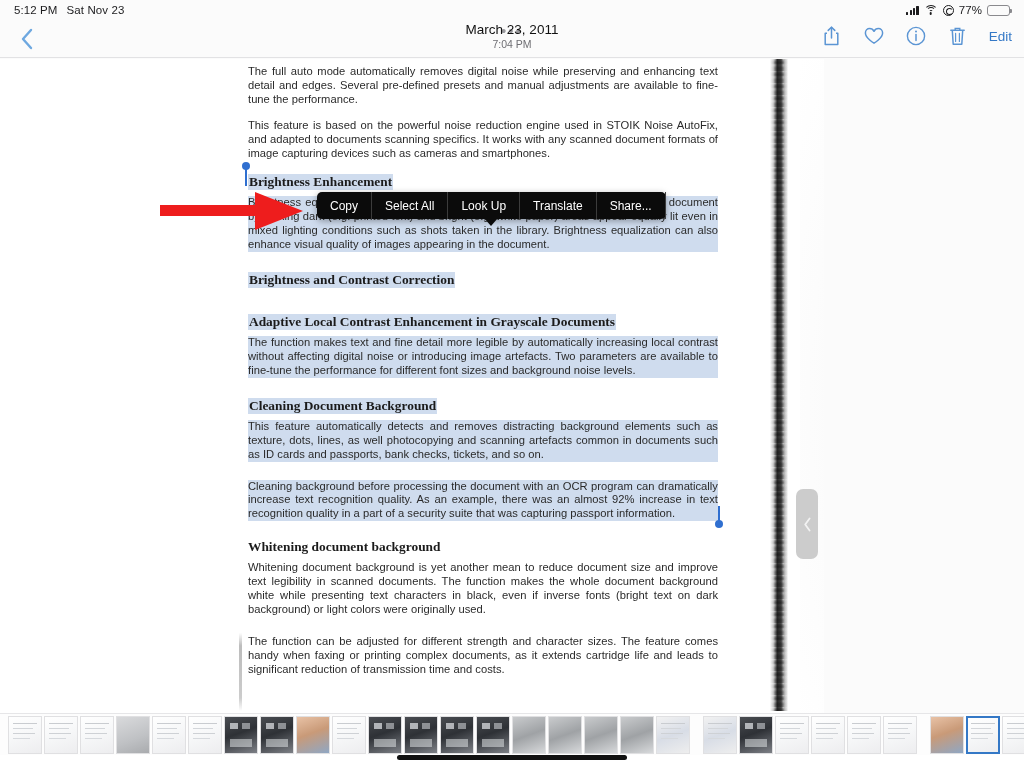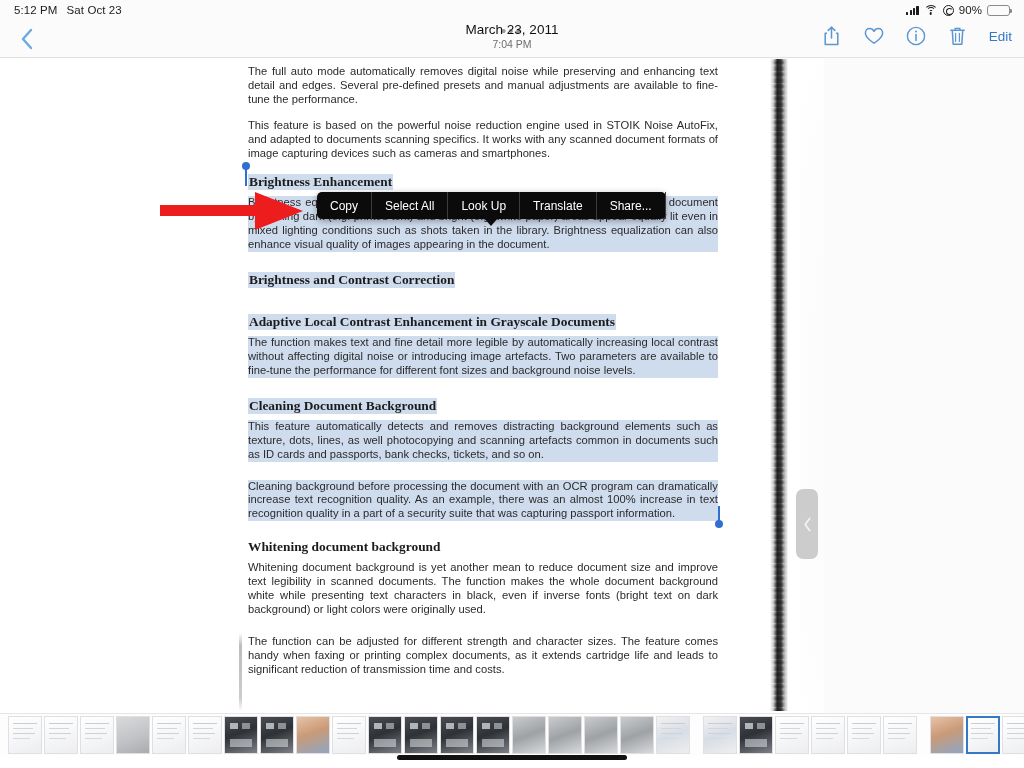"Sat Oct 23" span { text: Oct -> Nov }
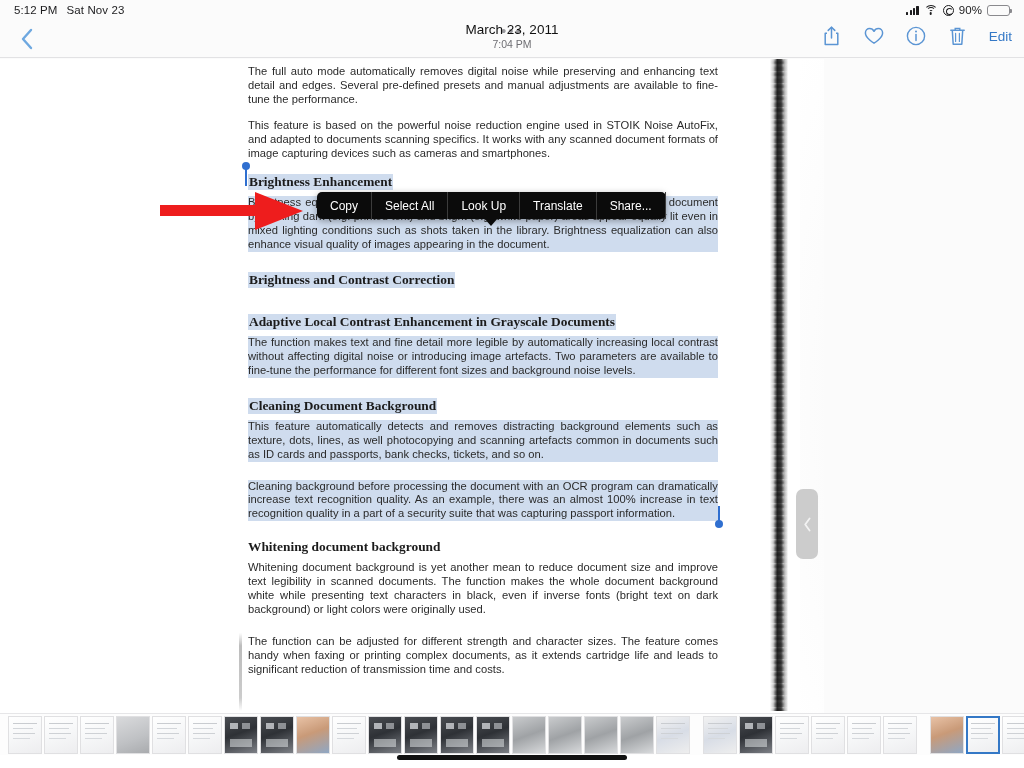"90%" span { text: 90% -> 77% }
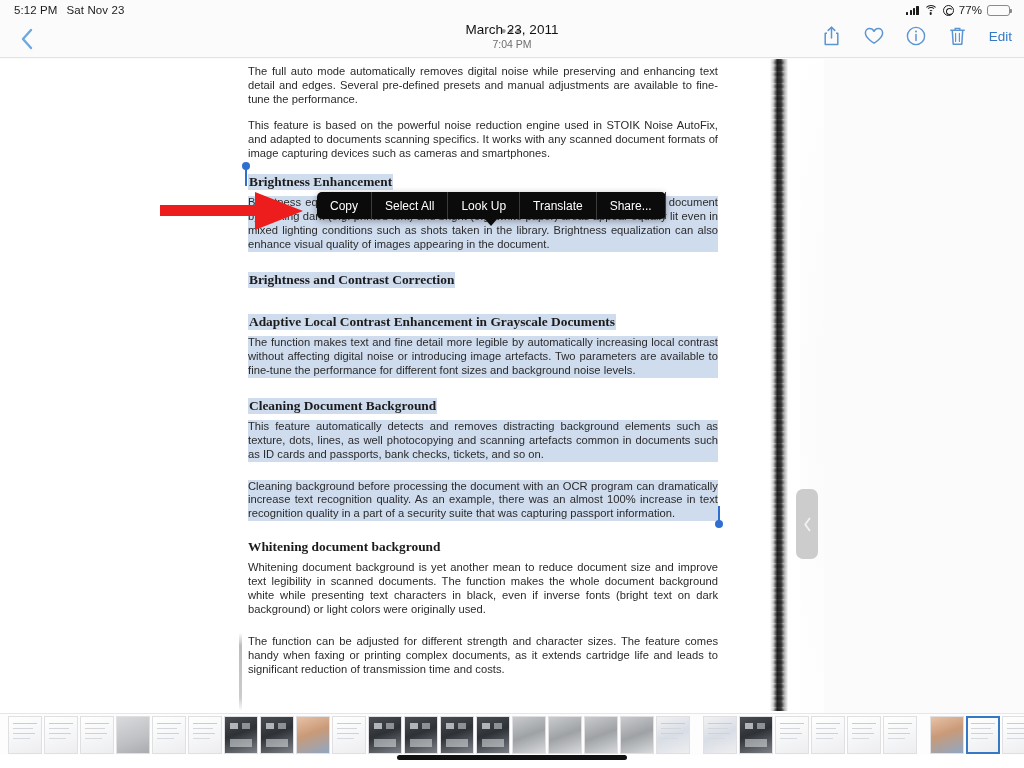"Cleaning background before processing" div.para { text: 100% -> 92% }
